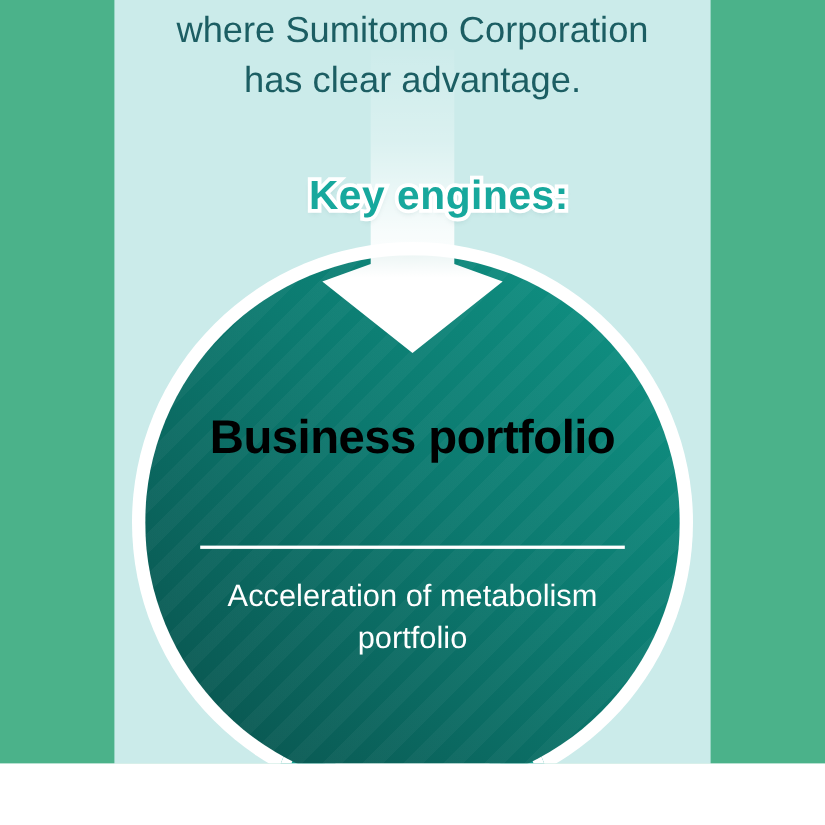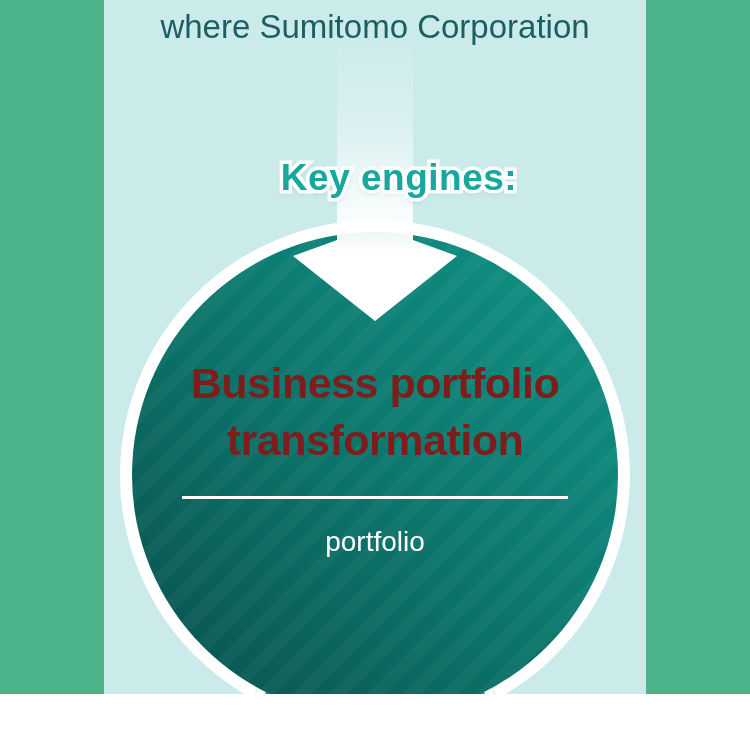"has clear advantage." div { html: none -> <div>has clear advantage.</div> }
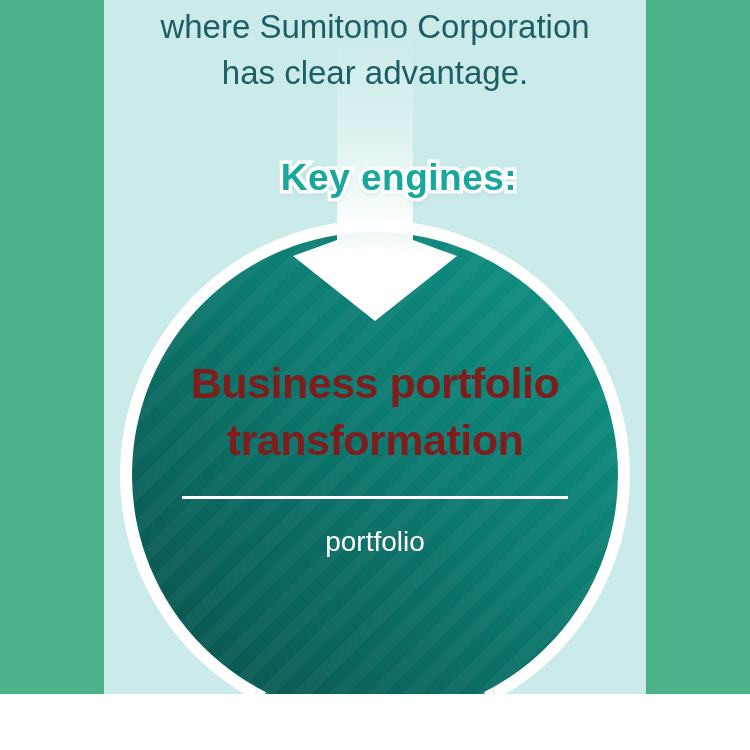"Business portfolio" .title { color: #7f1d1d -> #000000; top: 355px -> 370px }
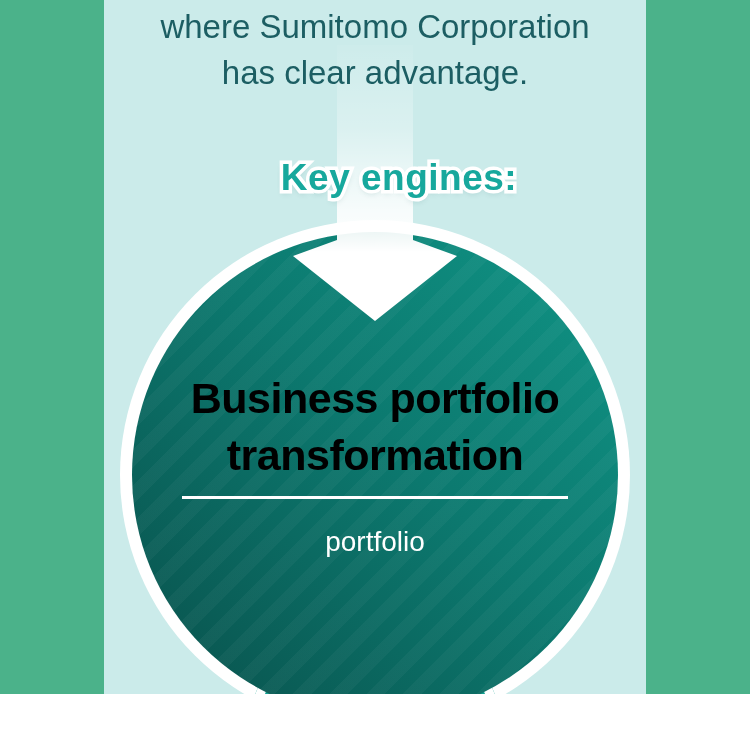"transformation" div { html: <div>transformation</div> -> none }
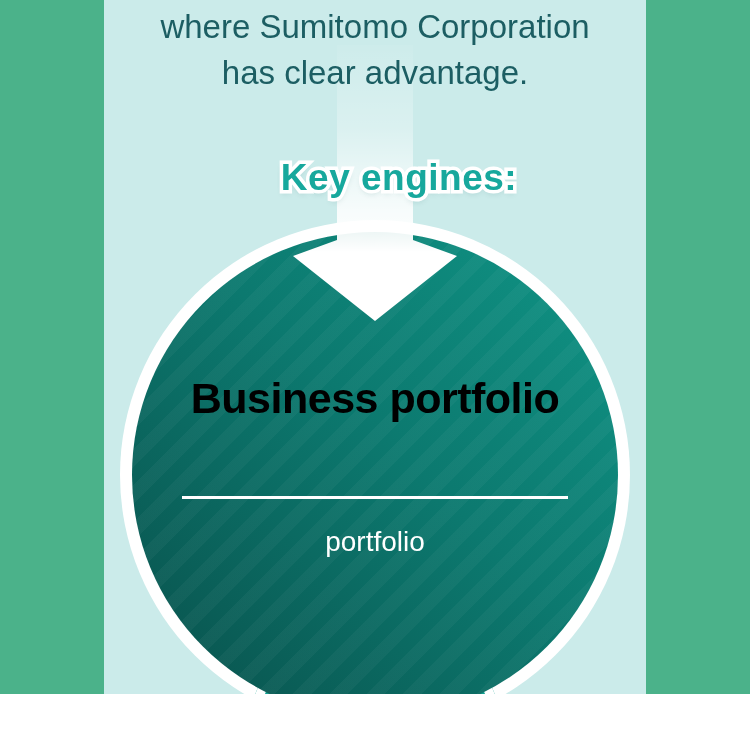"Acceleration of metabolism" div { html: none -> <div>Acceleration of metabolism</div> }
